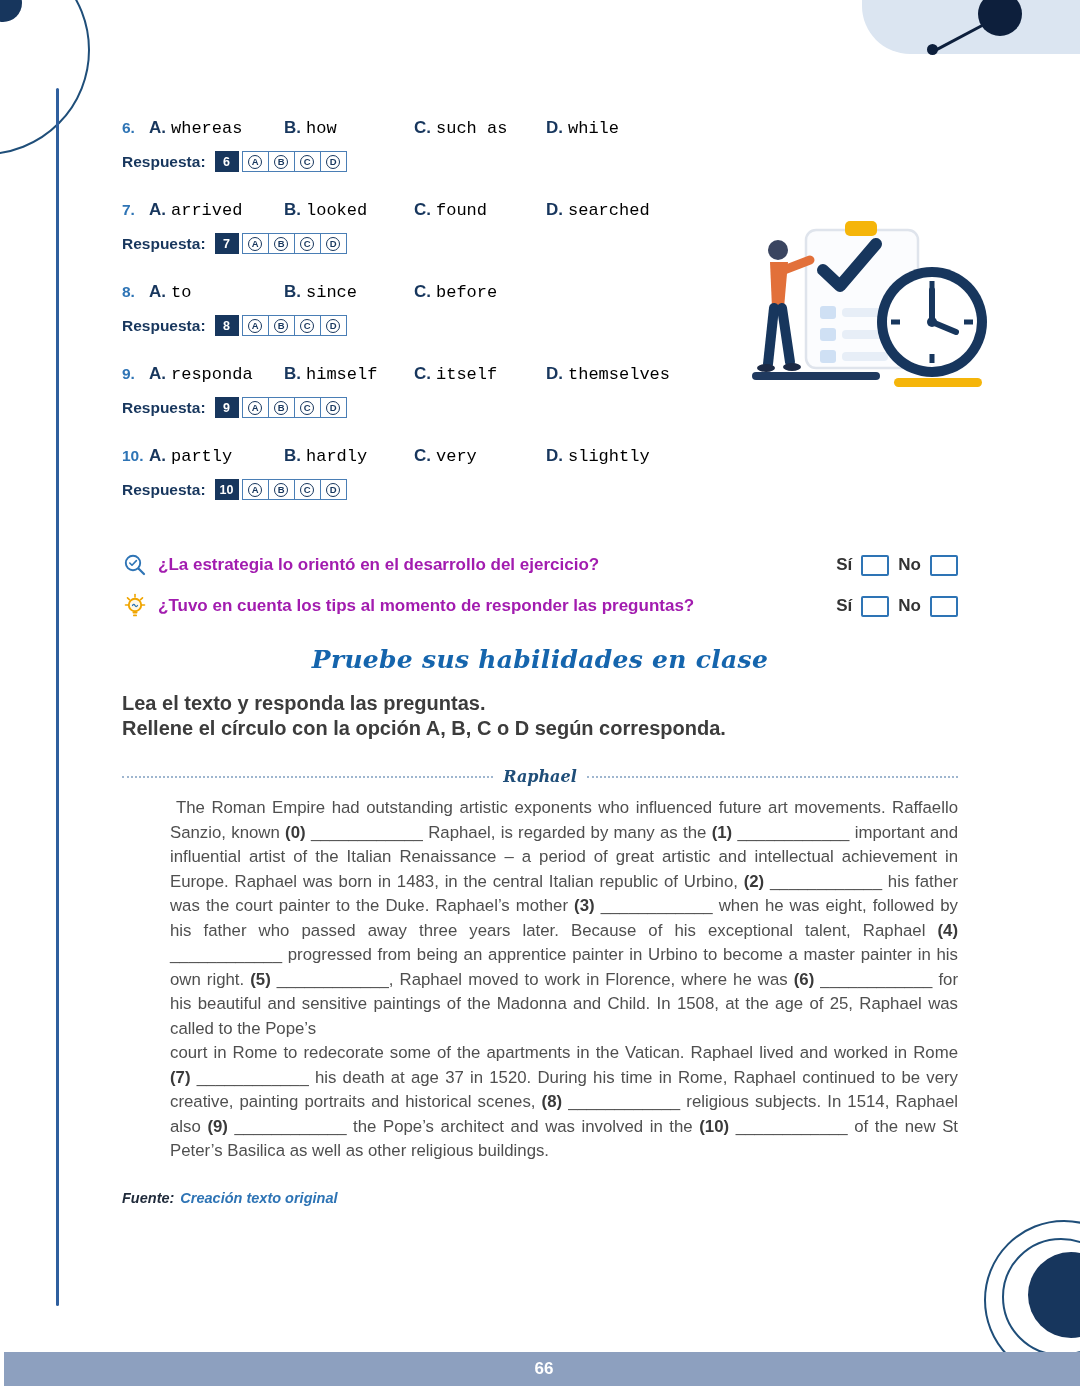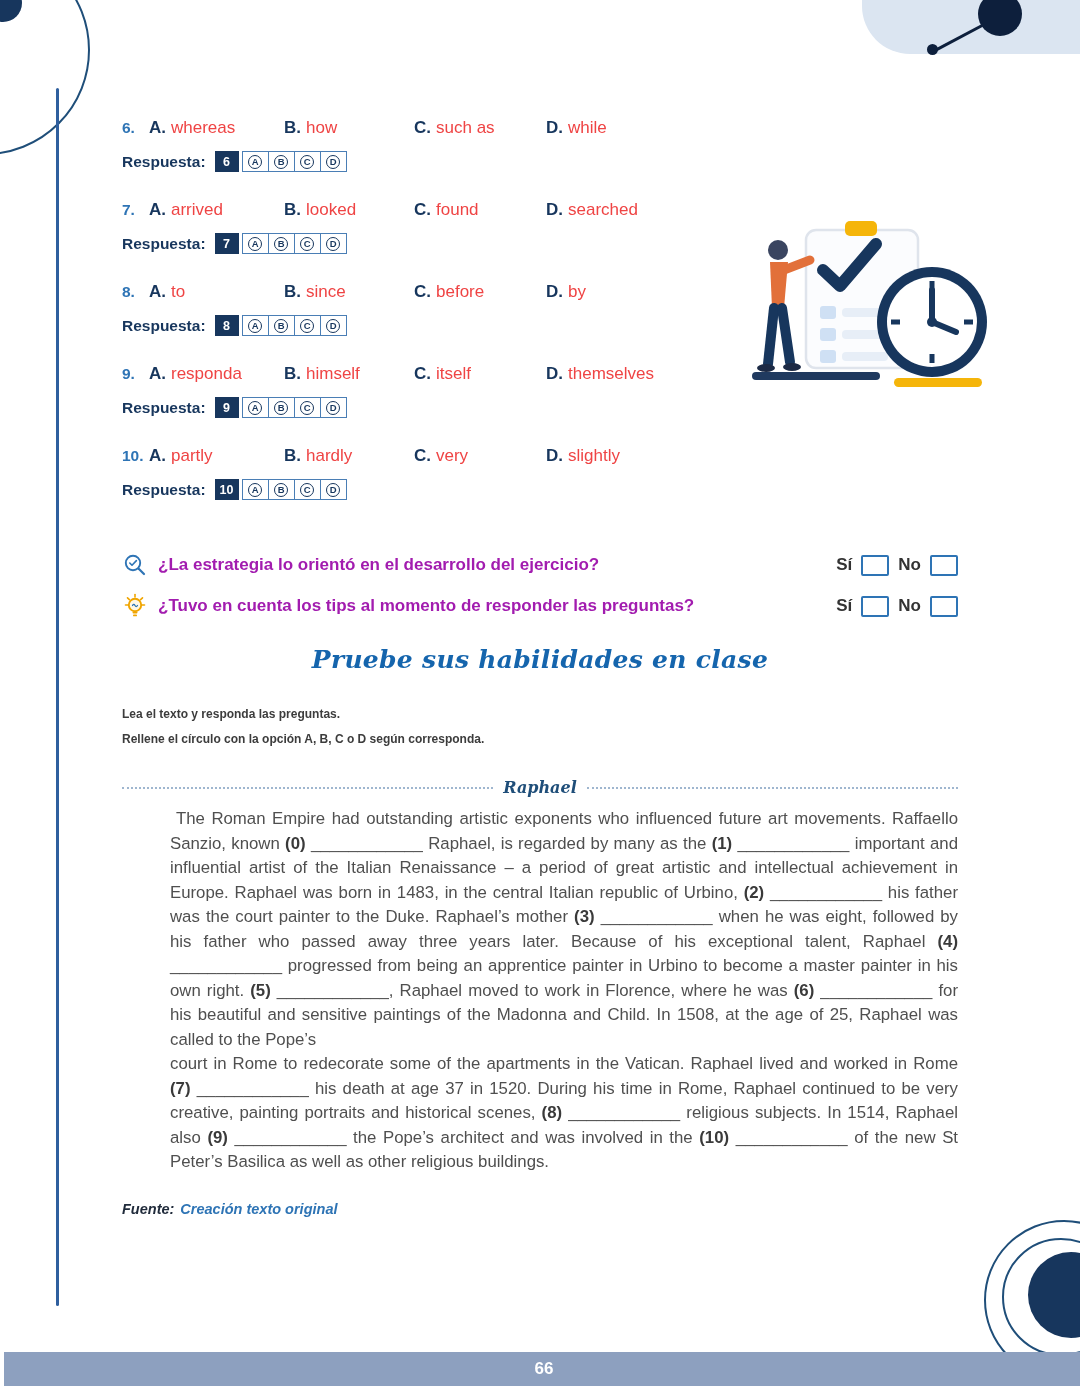"whereas" .q-text { color: #ef4444 -> #000000; font-family: none -> Liberation Mono, monospace }
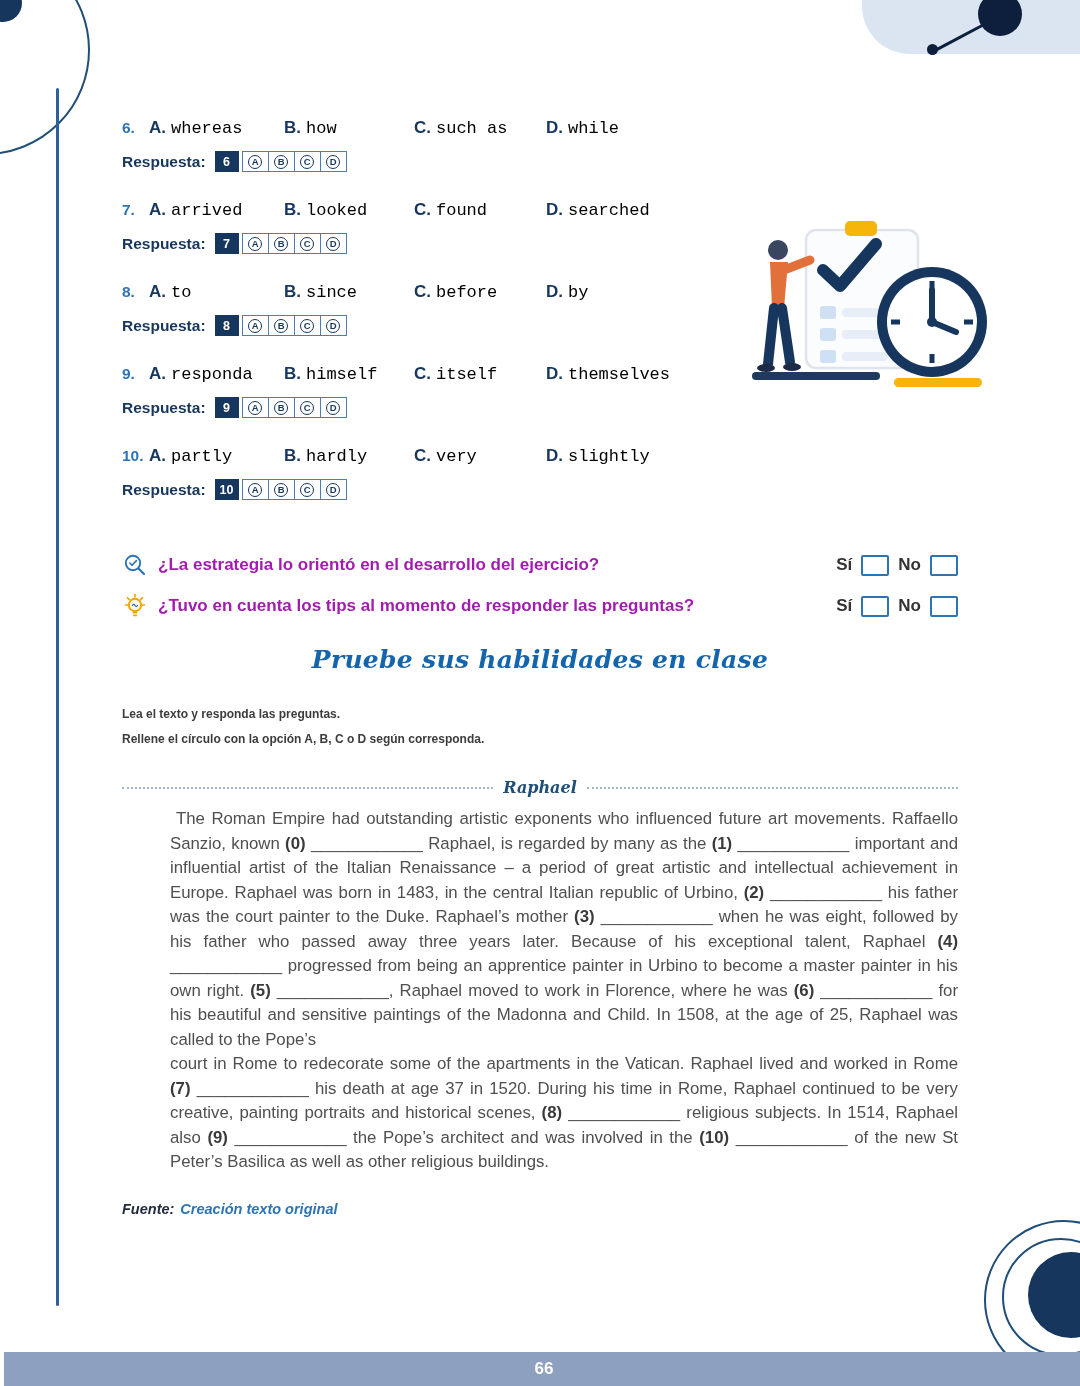"D. by" span.q-opt { html: <span><b>D.</b><span>by</span></span> -> none }
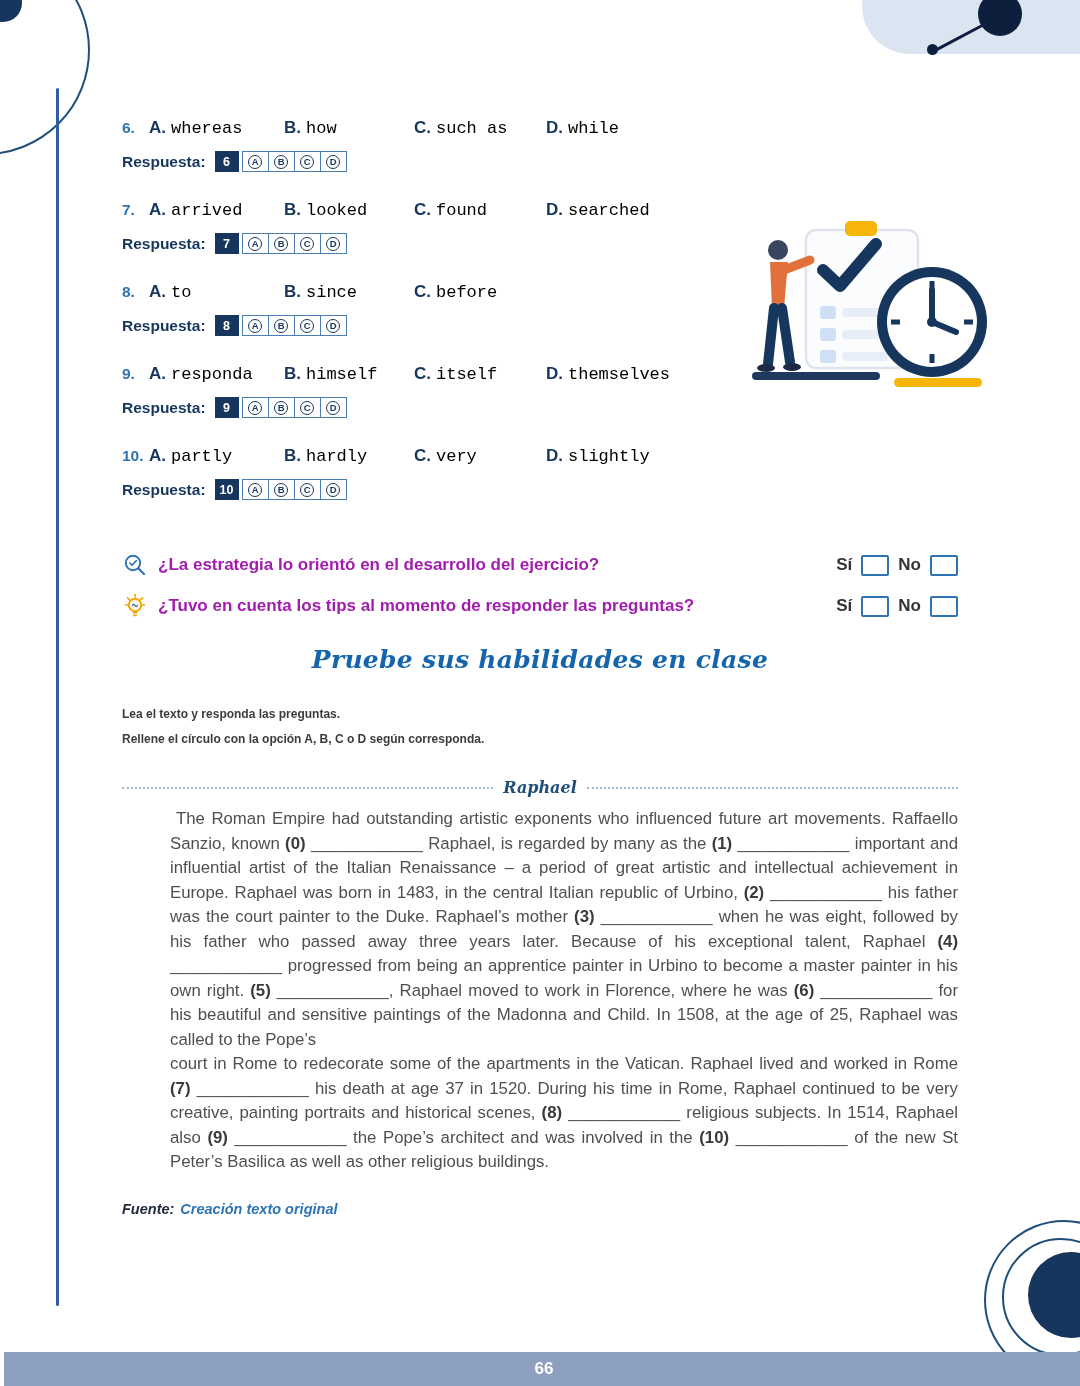"Lea el texto y responda" .instructions { font-size: 12px -> 20px; margin-top: 28px -> 17px }
